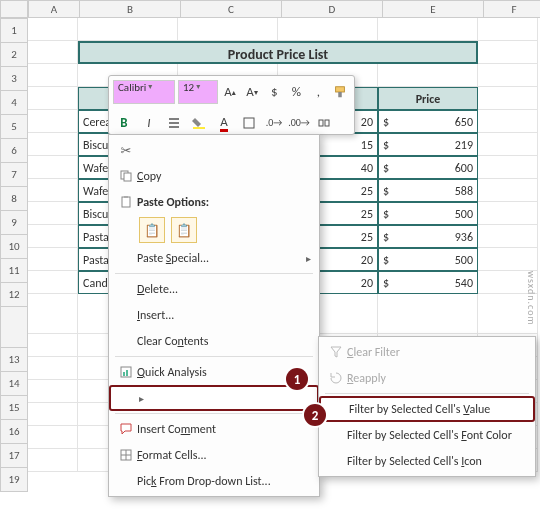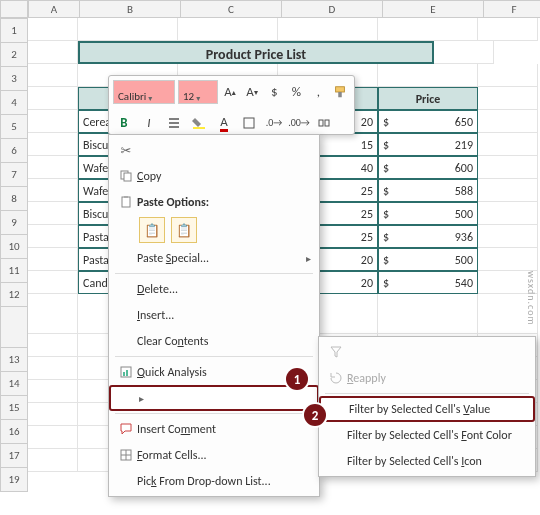"Product Price List" div.cell { width: 356px -> 400px }
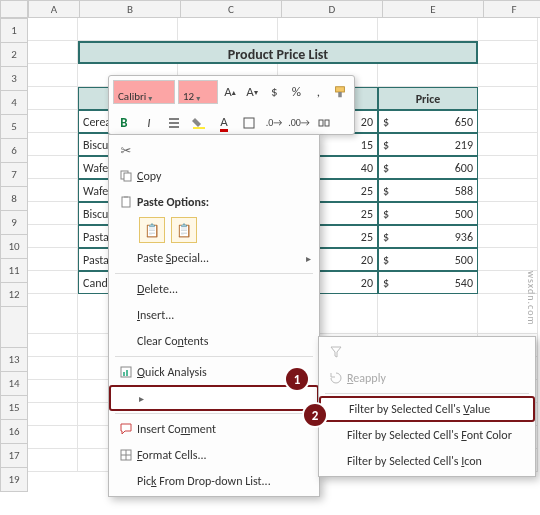"Calibri" .mini .ctl { align-items: flex-end -> flex-start; background: #fca5a5 -> #f0abfc }
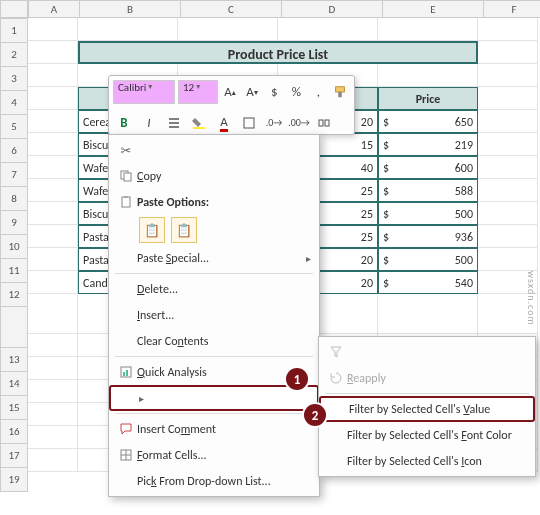"Clear Filter" span.lbl { html: none -> <span><u>C</u>lear Filter</span> }
